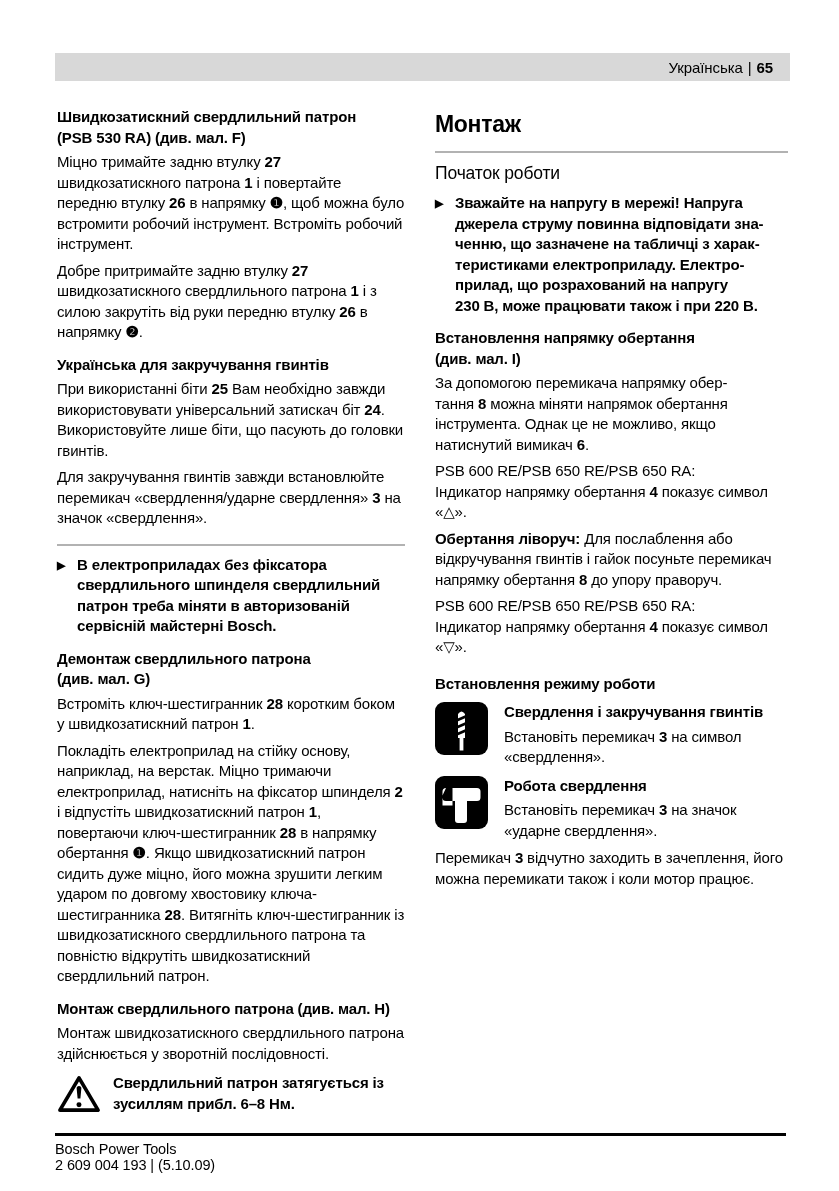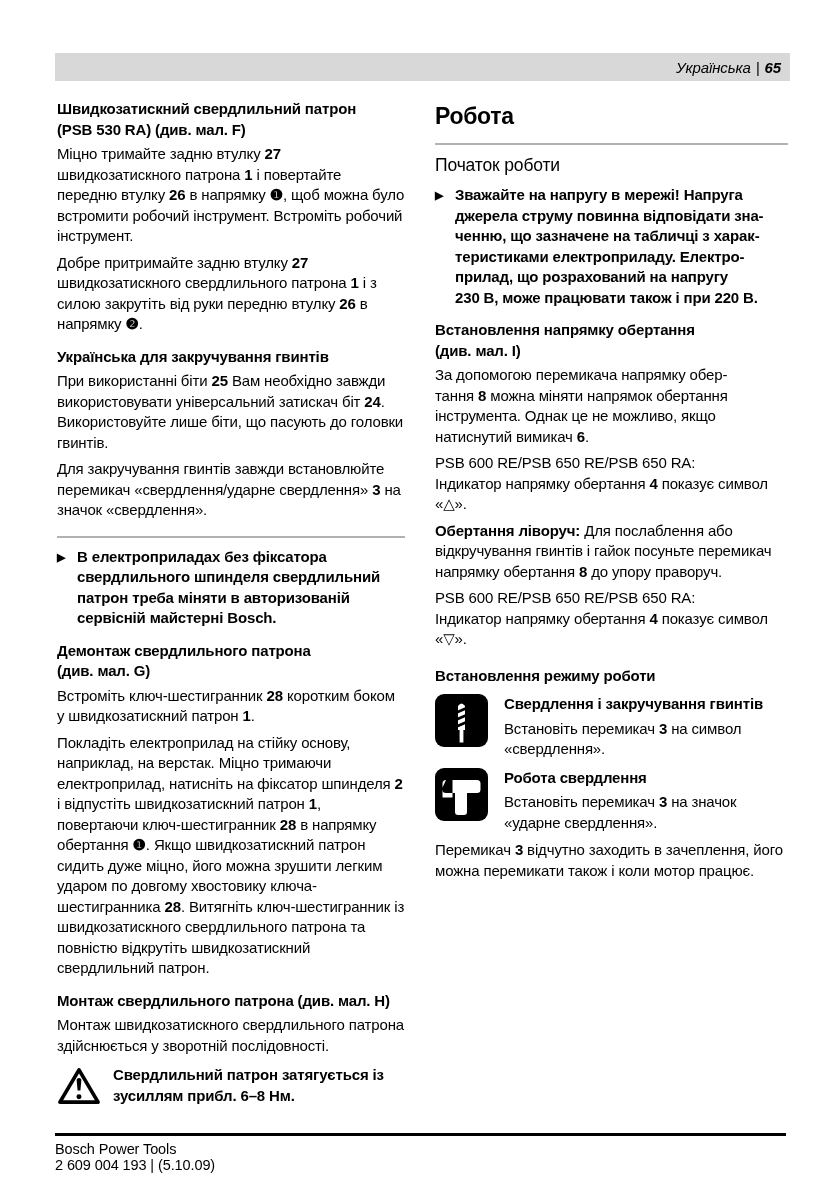"Українська" .header-bar { font-style: italic -> none; padding-right: 9px -> 17px }
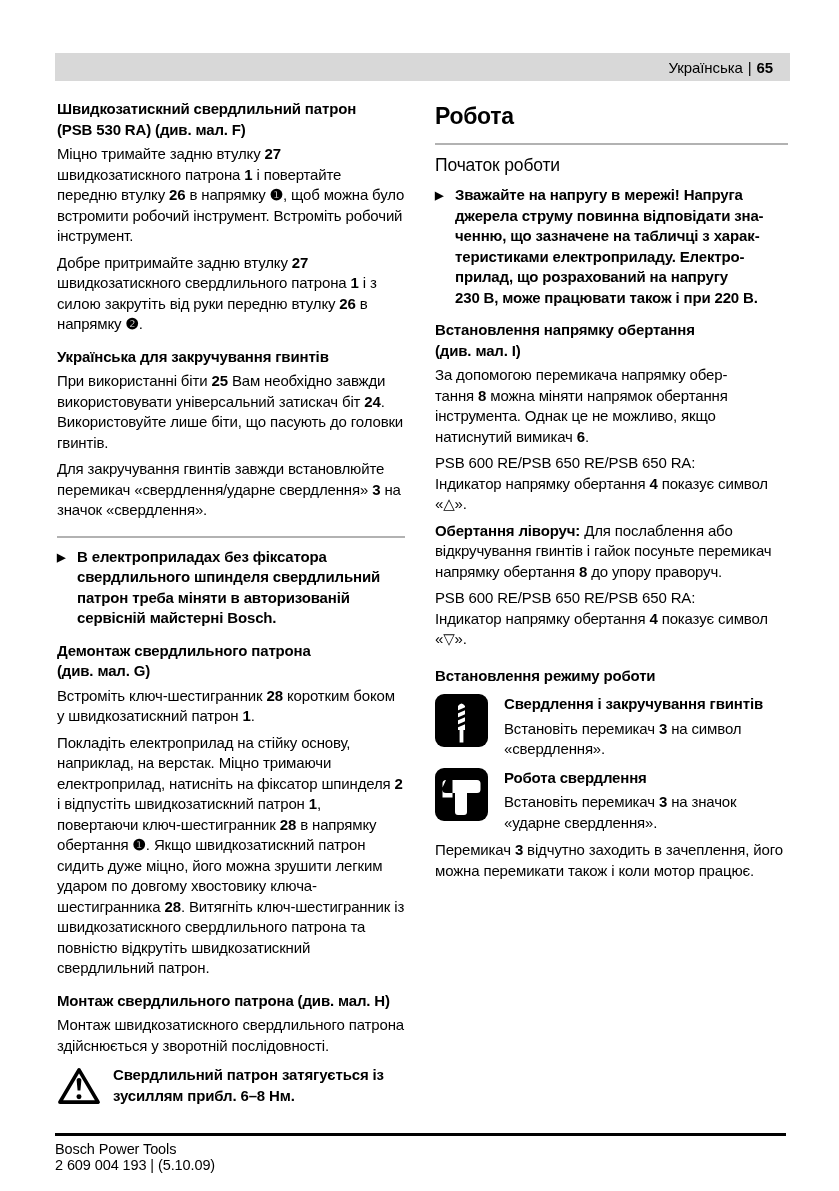"Швидкозатискний свердлильний патрон" .content { top: 98px -> 106px }
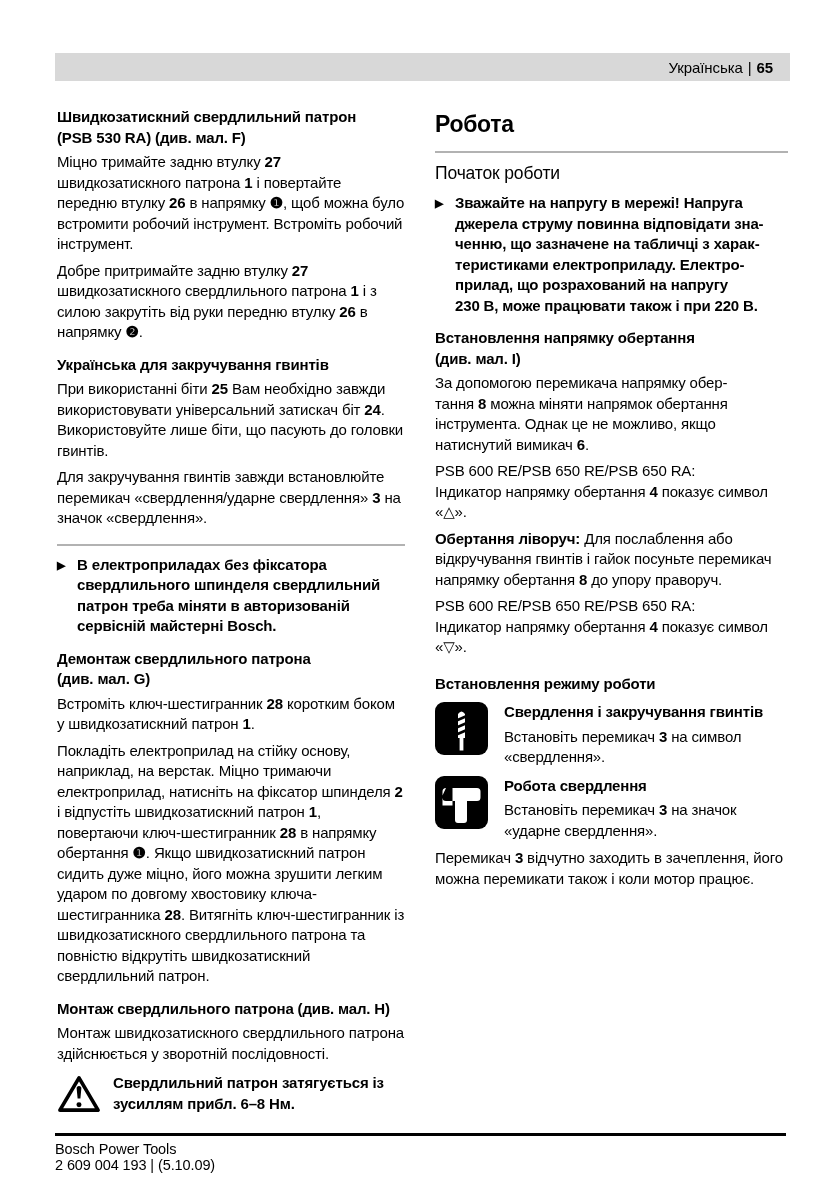"Робота" h1 { text: Робота -> Монтаж }
